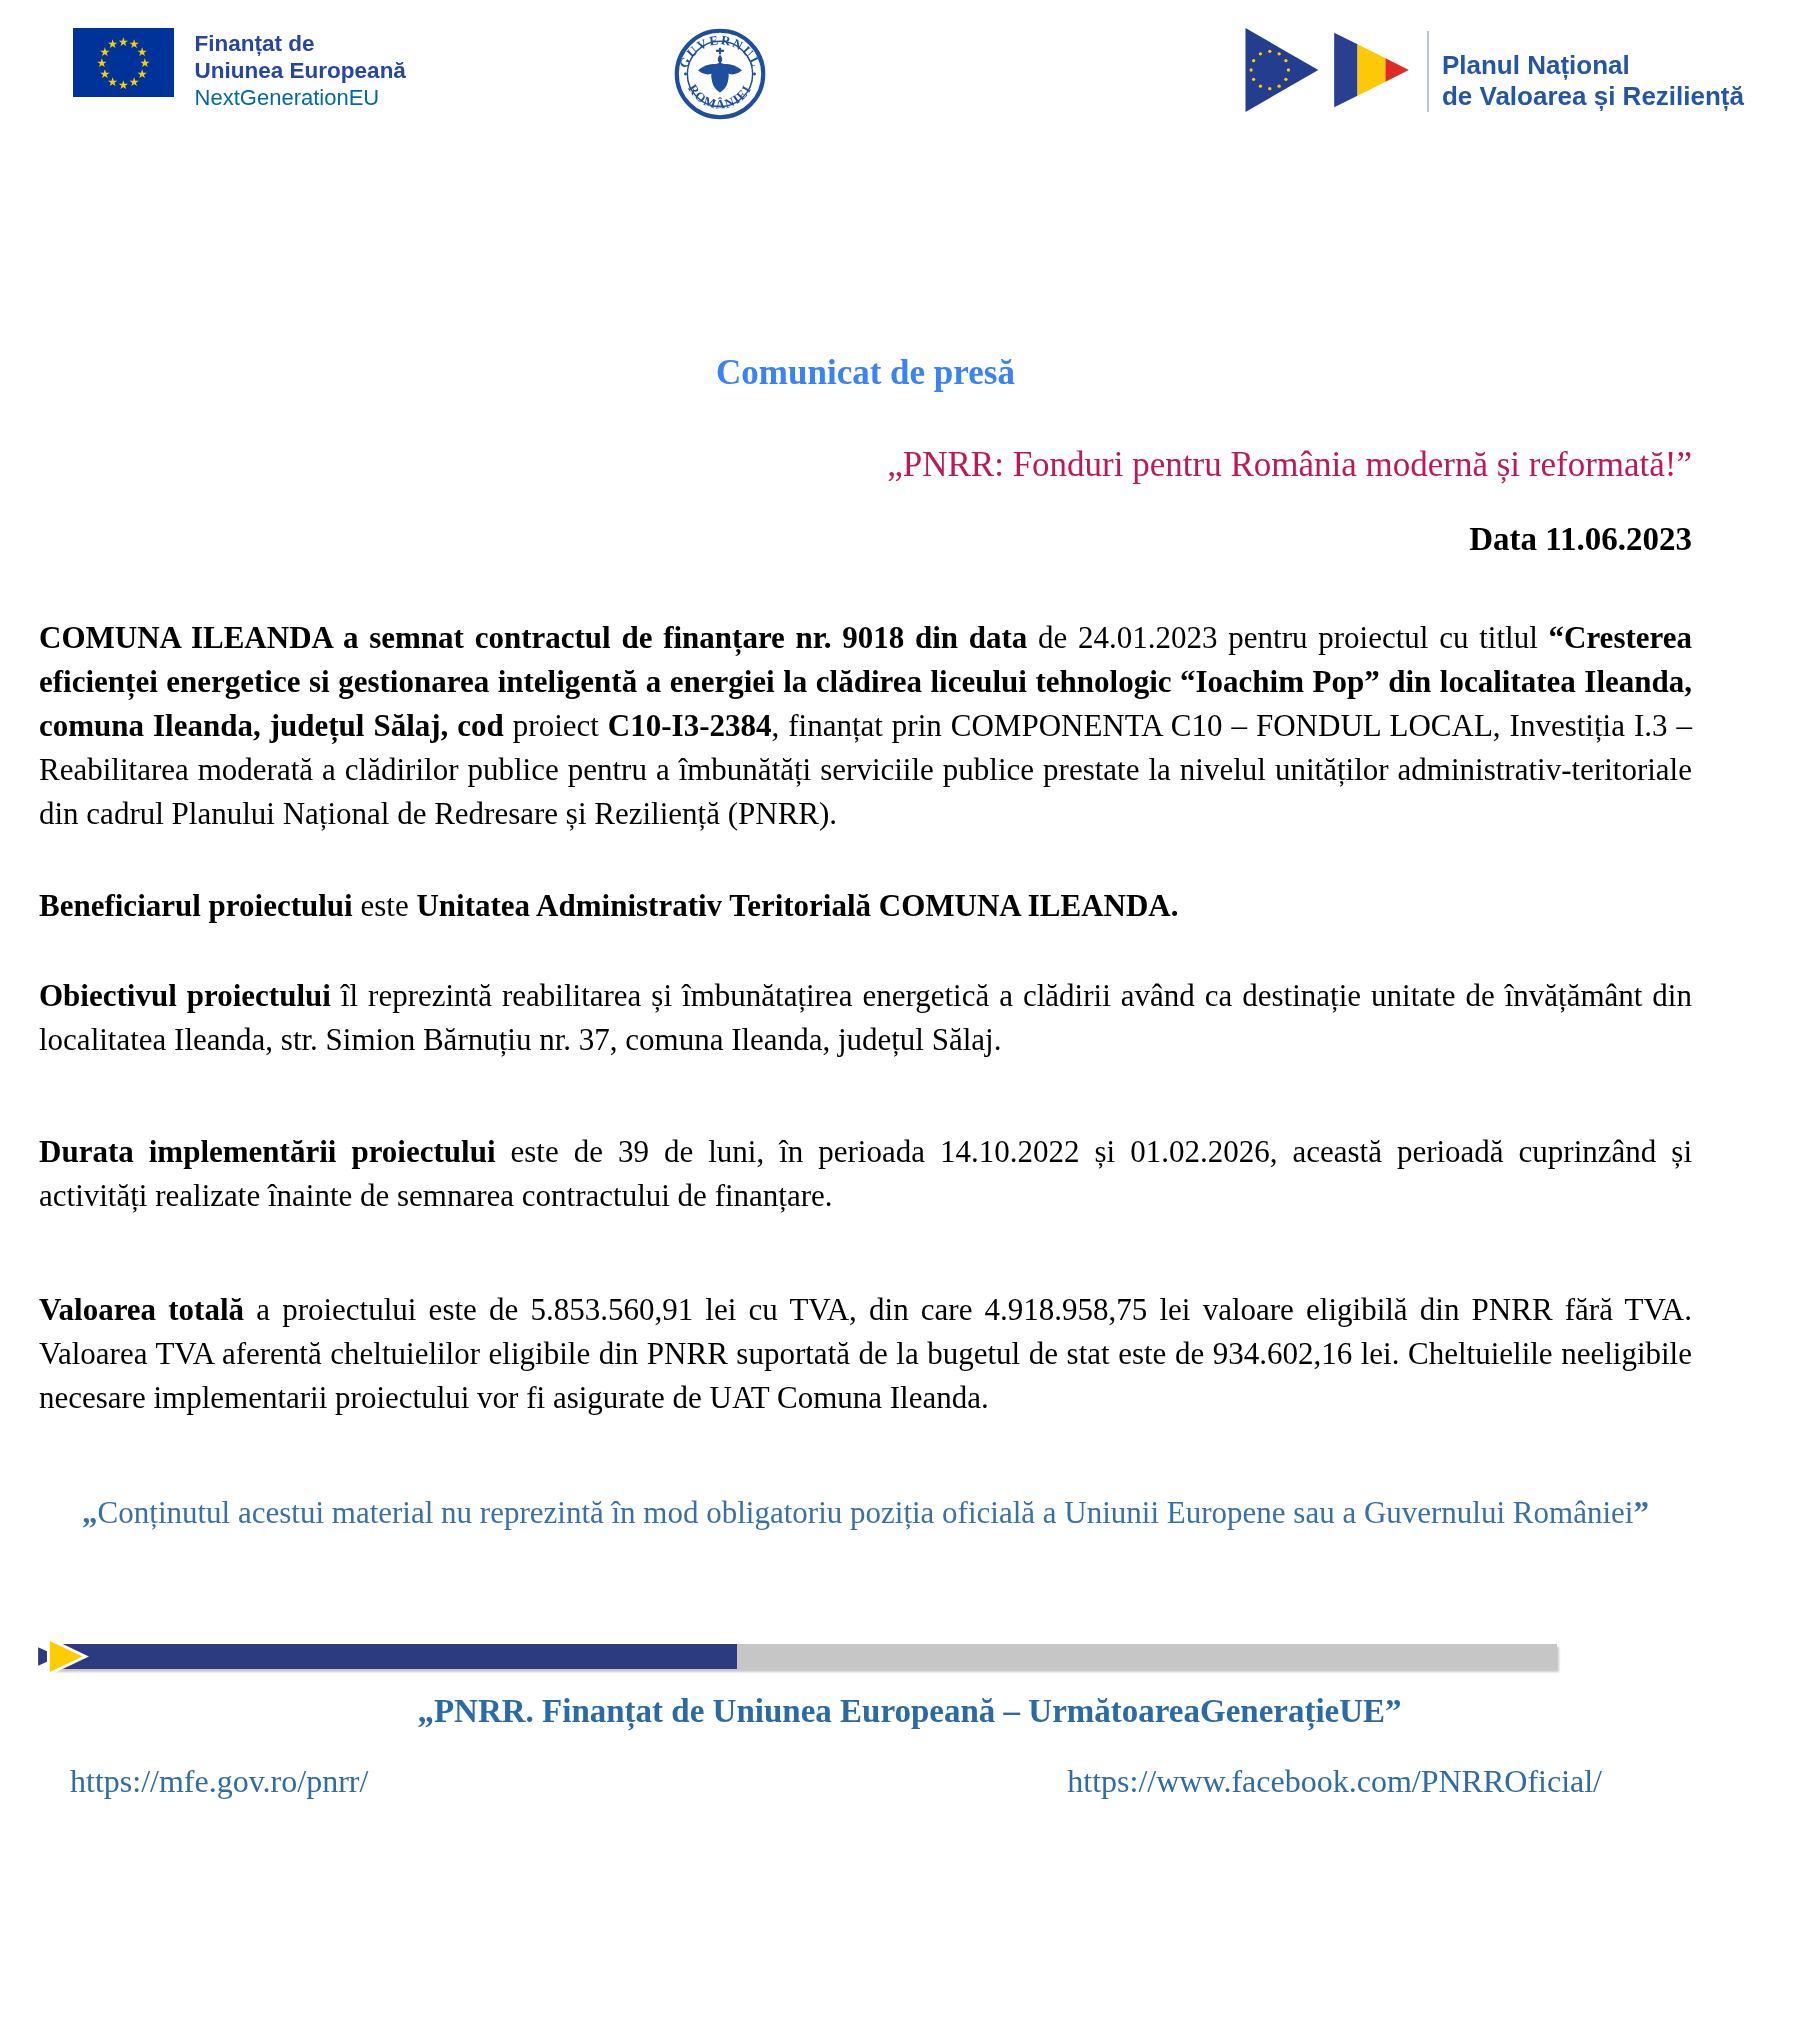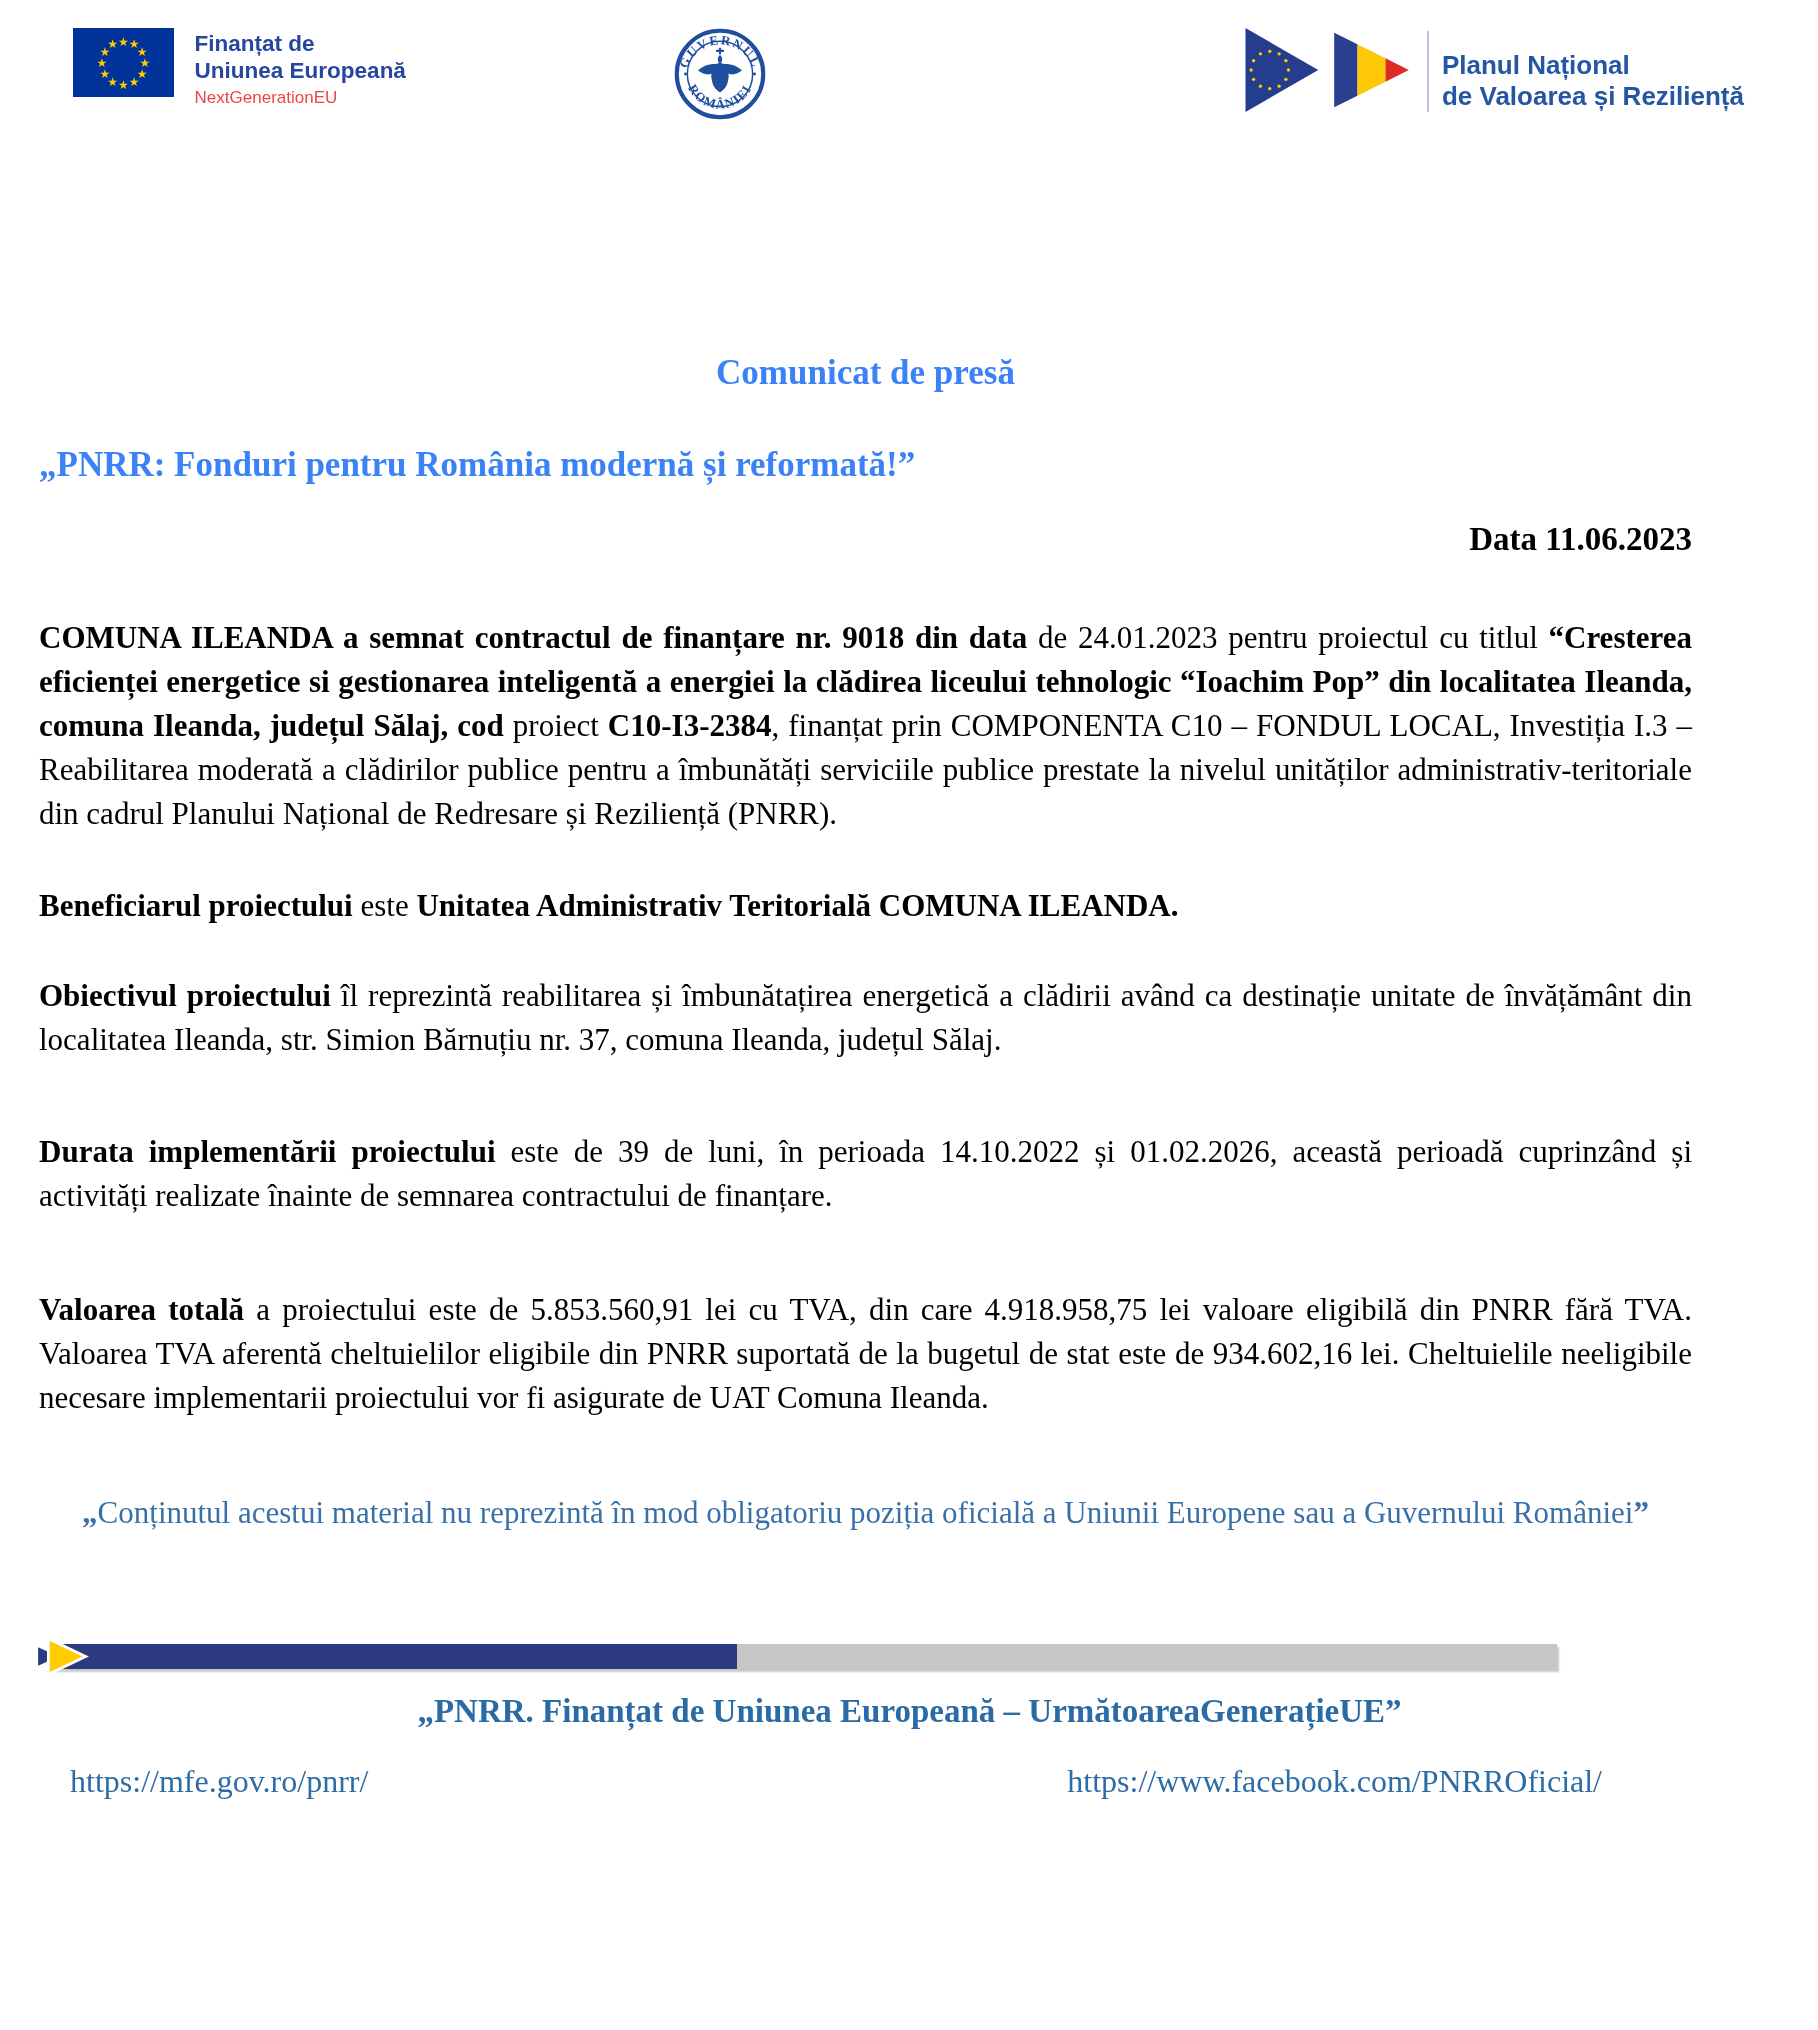"NextGenerationEU" .eu-l3 { color: #ef4444 -> #0369a1; font-size: 17px -> 22px }
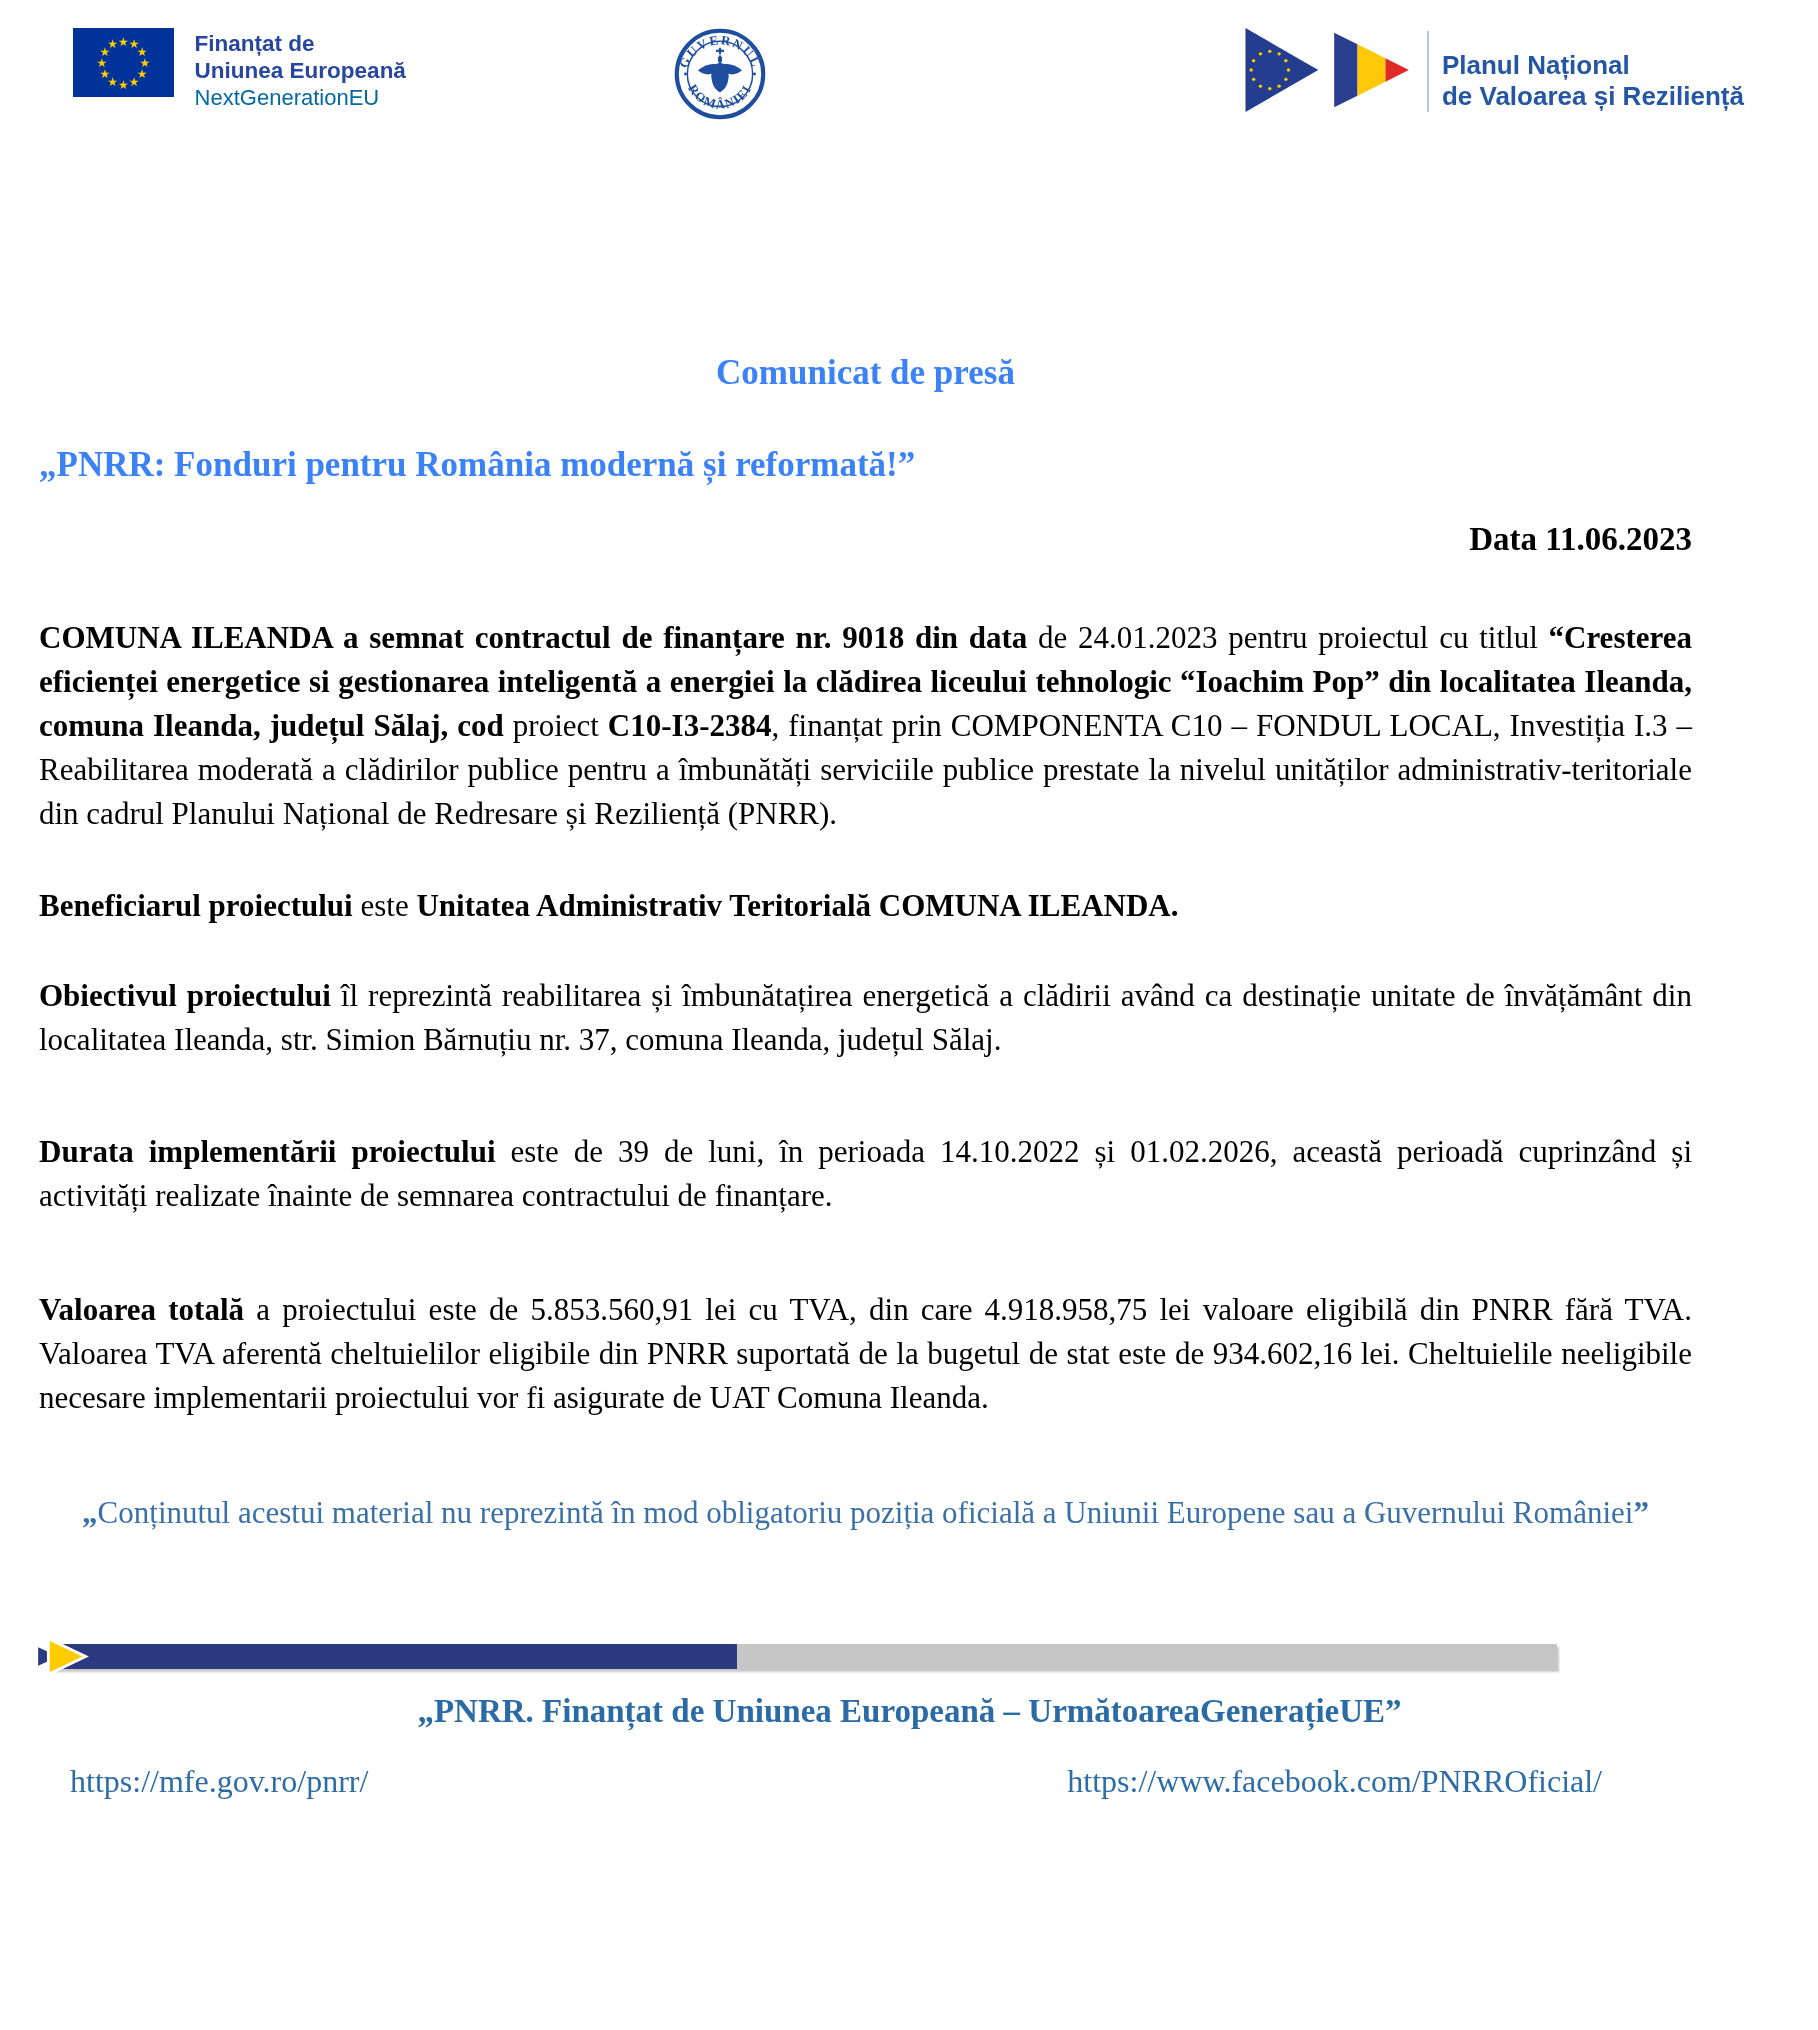"„PNRR: Fonduri pentru România modernă" .subtitle { color: #3b82f6 -> #be185d; font-weight: bold -> normal; text-align: left -> right }
